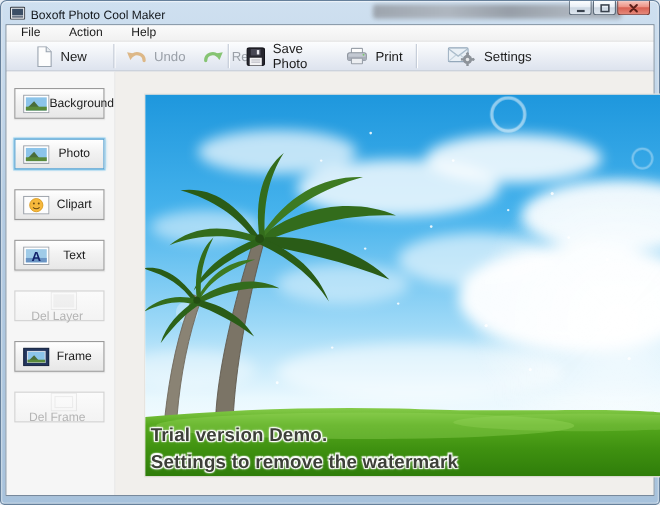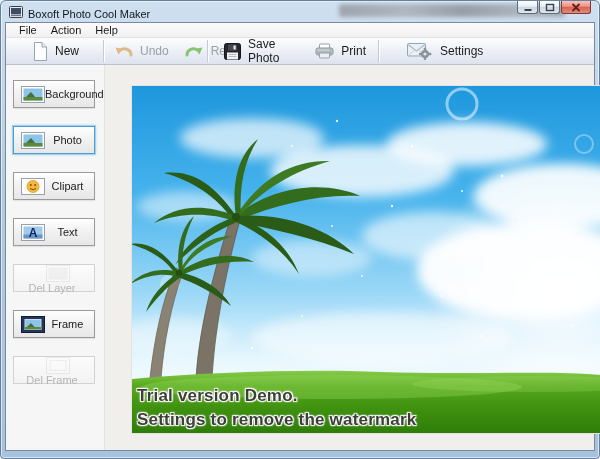"File" .menubar { gap: 0 -> 12px }
